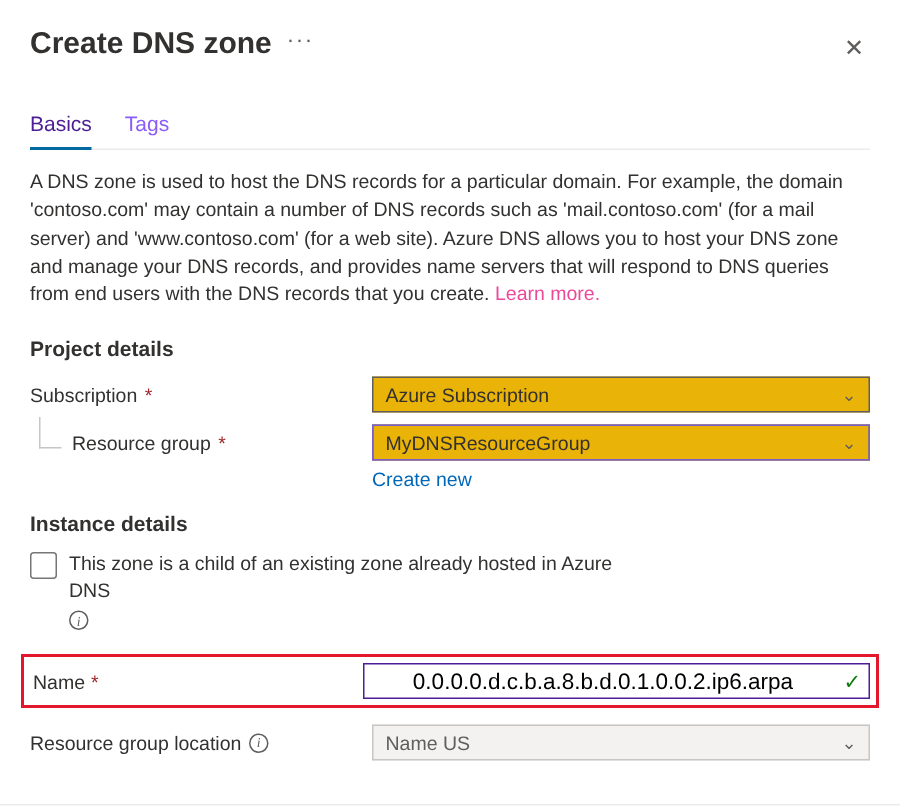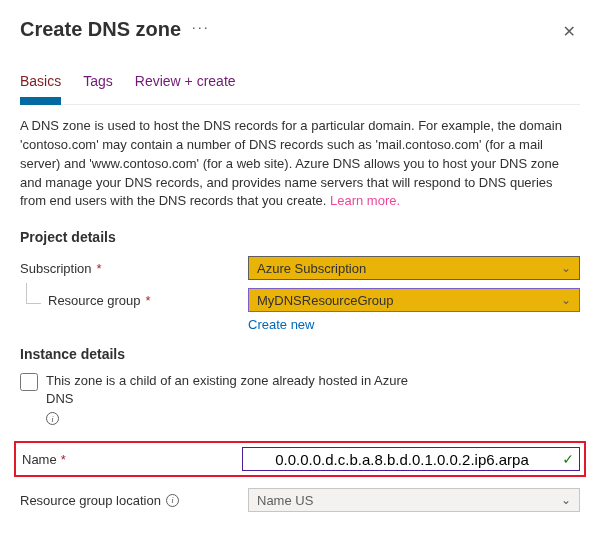"Basics" .tab.active { border-bottom: 8px solid #0369a1 -> 2px solid #0369a1; color: #7f1d1d -> #4c1d95 }
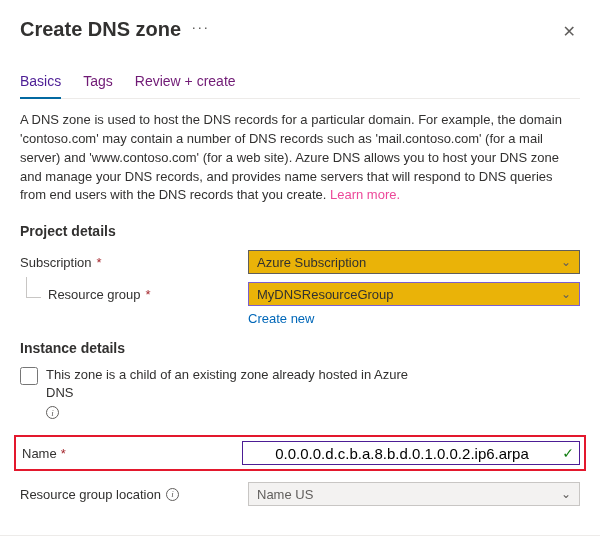"Tags" .tab { color: #701a75 -> #8b5cf6 }
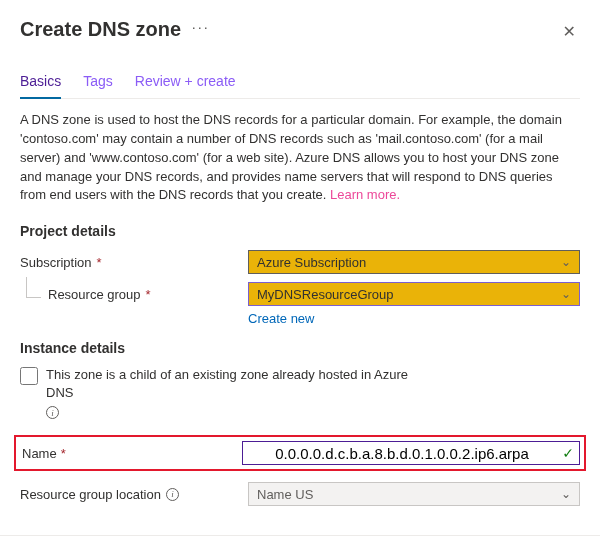"Review + create" div.tab { html: <div>Review + create</div> -> none }
